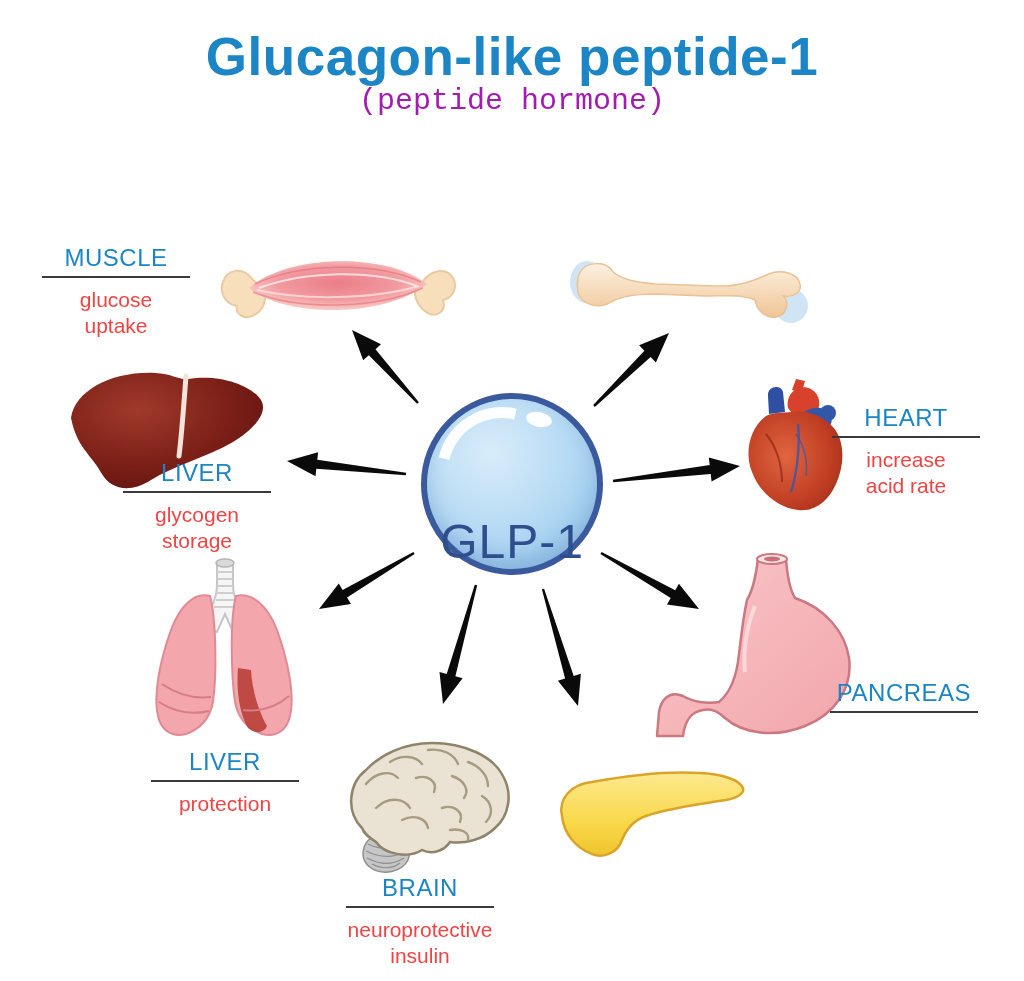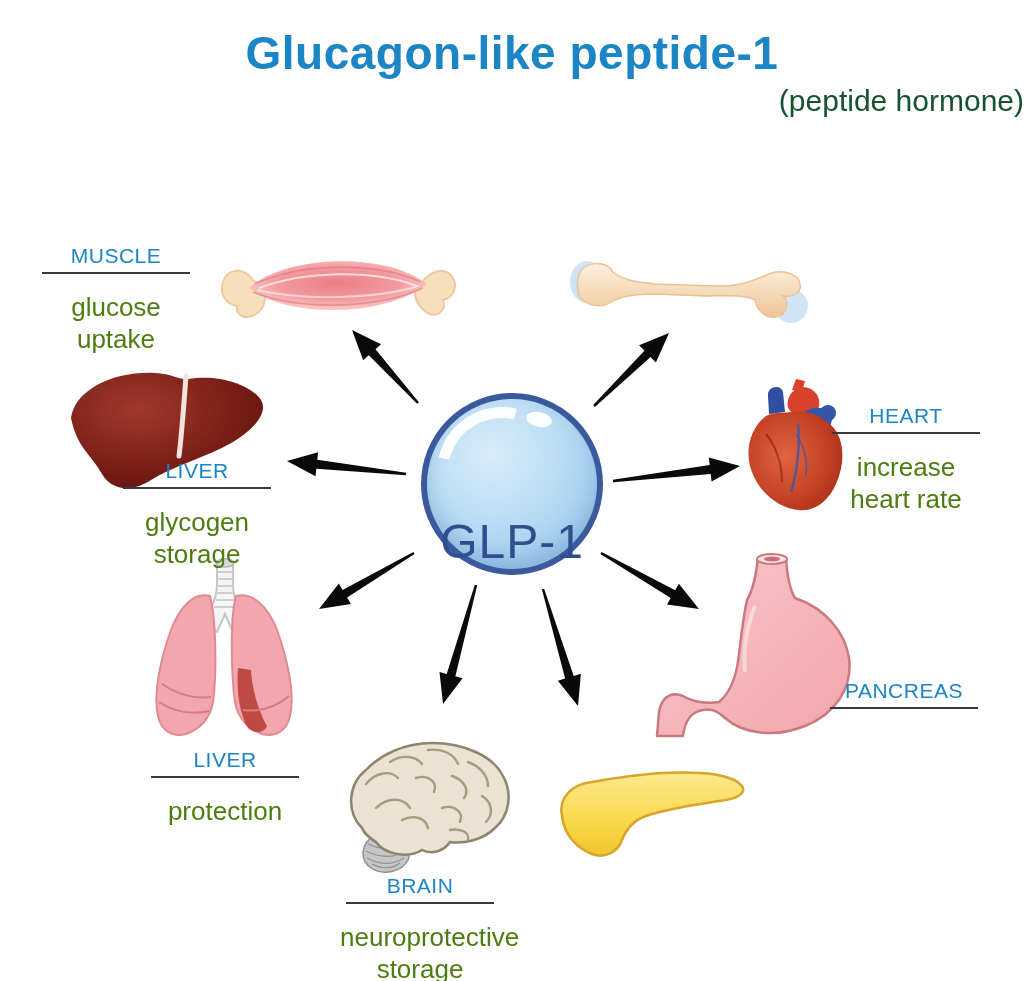"Glucagon-like peptide-1" .title { font-size: 46px -> 53px }
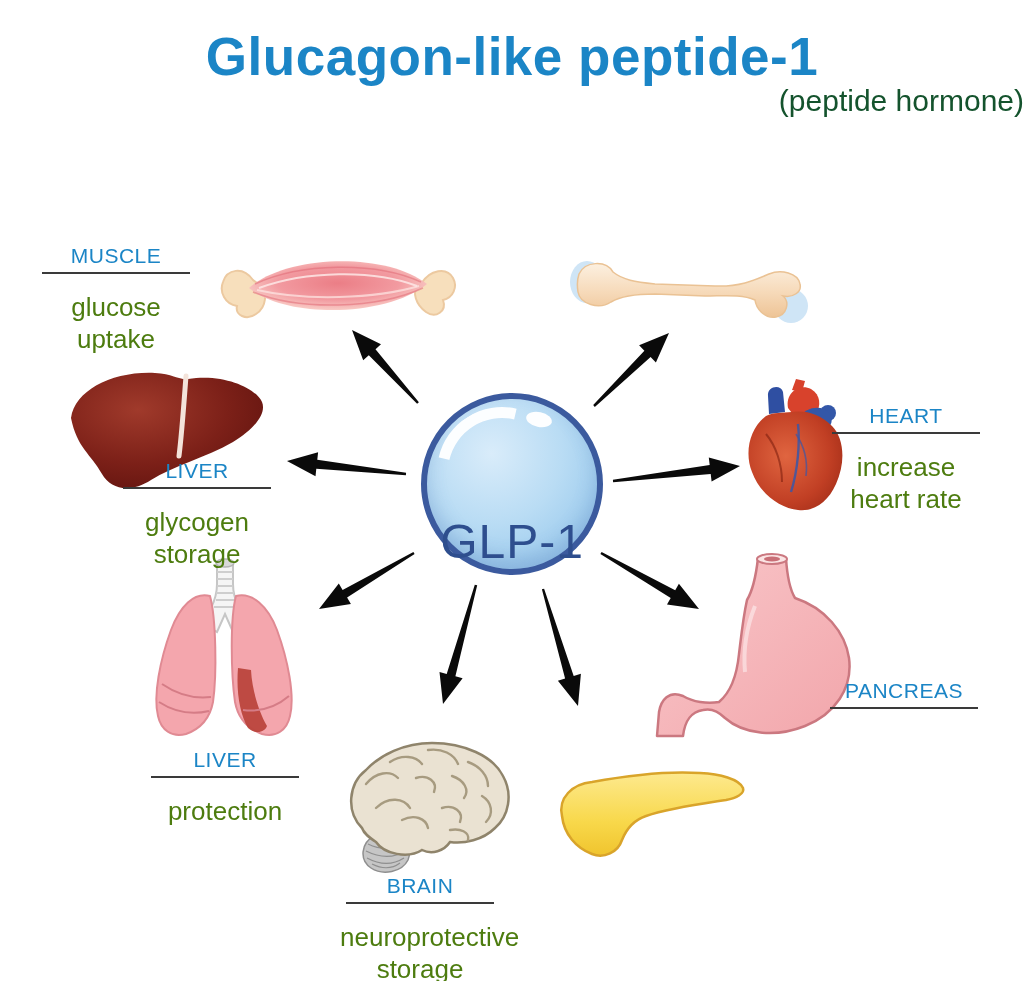"(peptide hormone)" .subtitle { color: #14532d -> #a21caf; font-family: none -> Liberation Mono, monospace; text-align: right -> center }
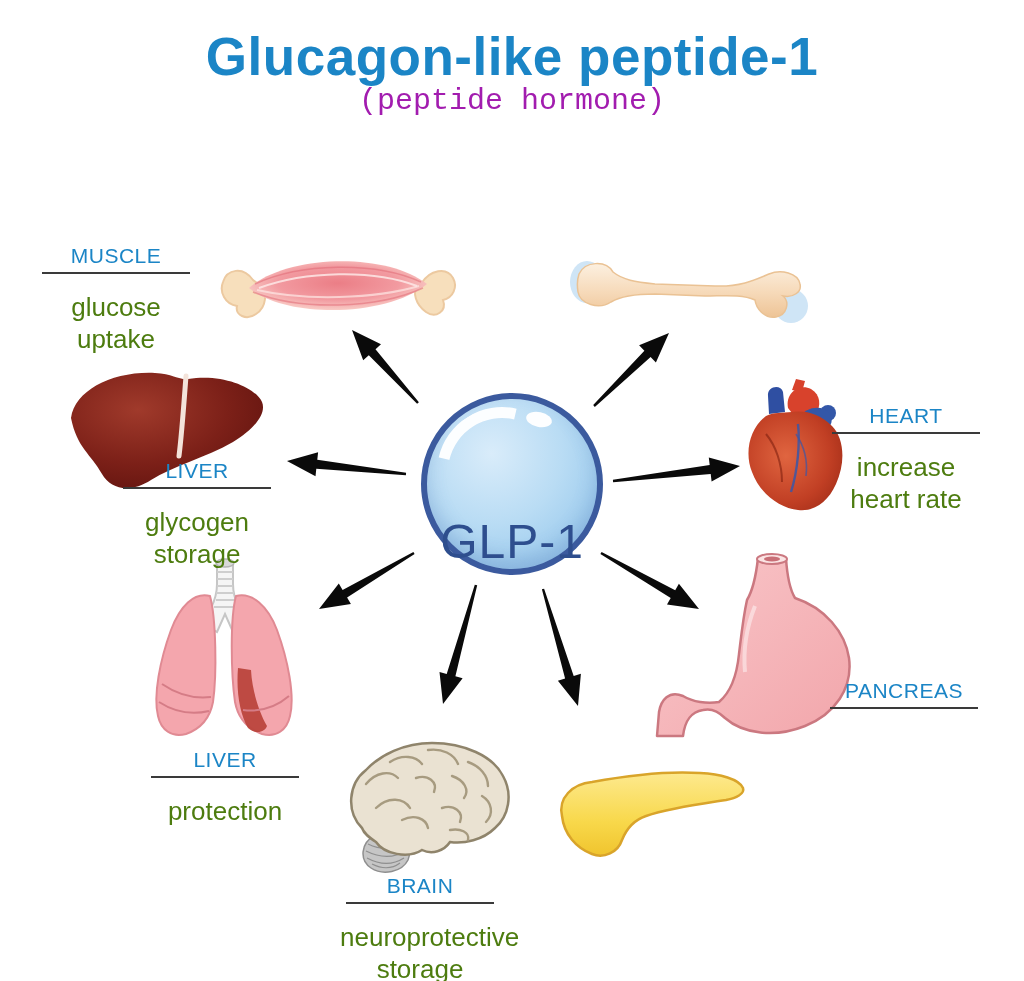"MUSCLE" .organ-name { font-size: 21px -> 24px }
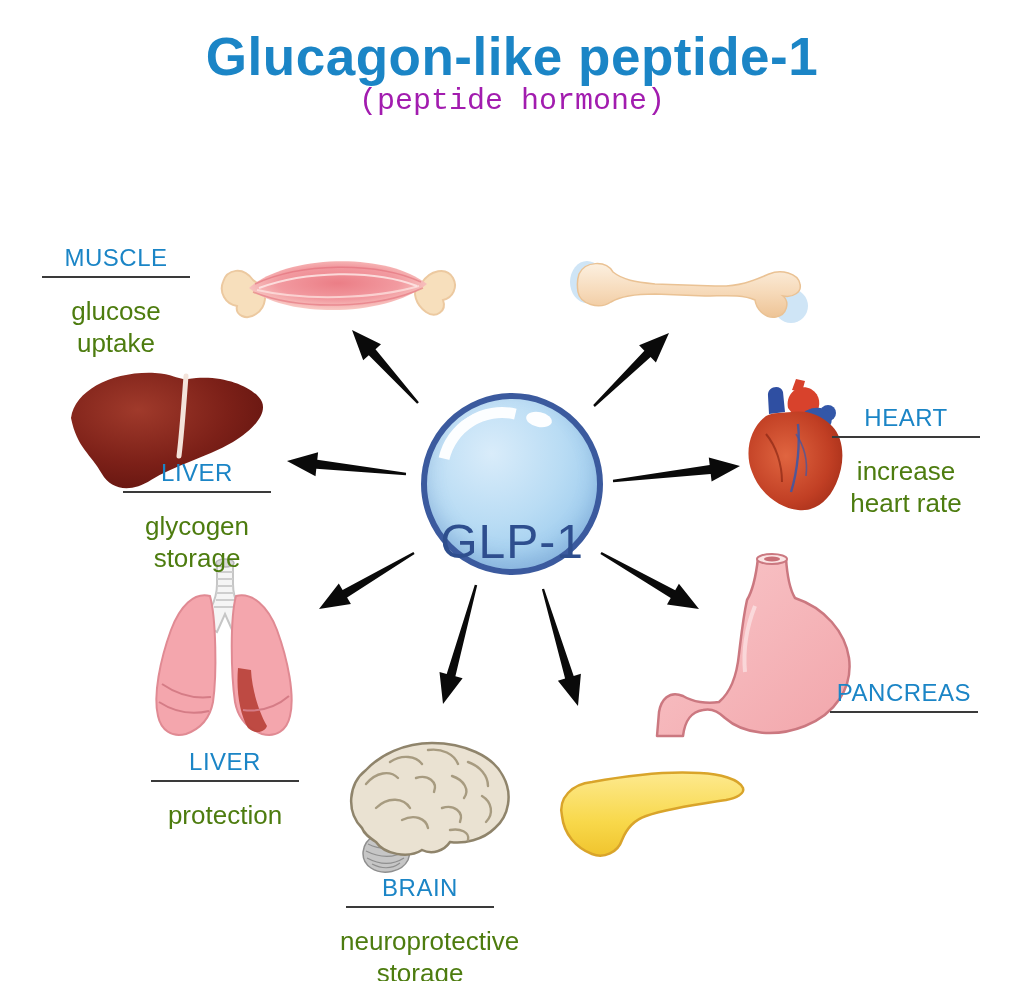"glucose" .organ-desc { color: #4d7c0f -> #ef4444; font-size: 26px -> 21px; margin-top: 18px -> 9px }
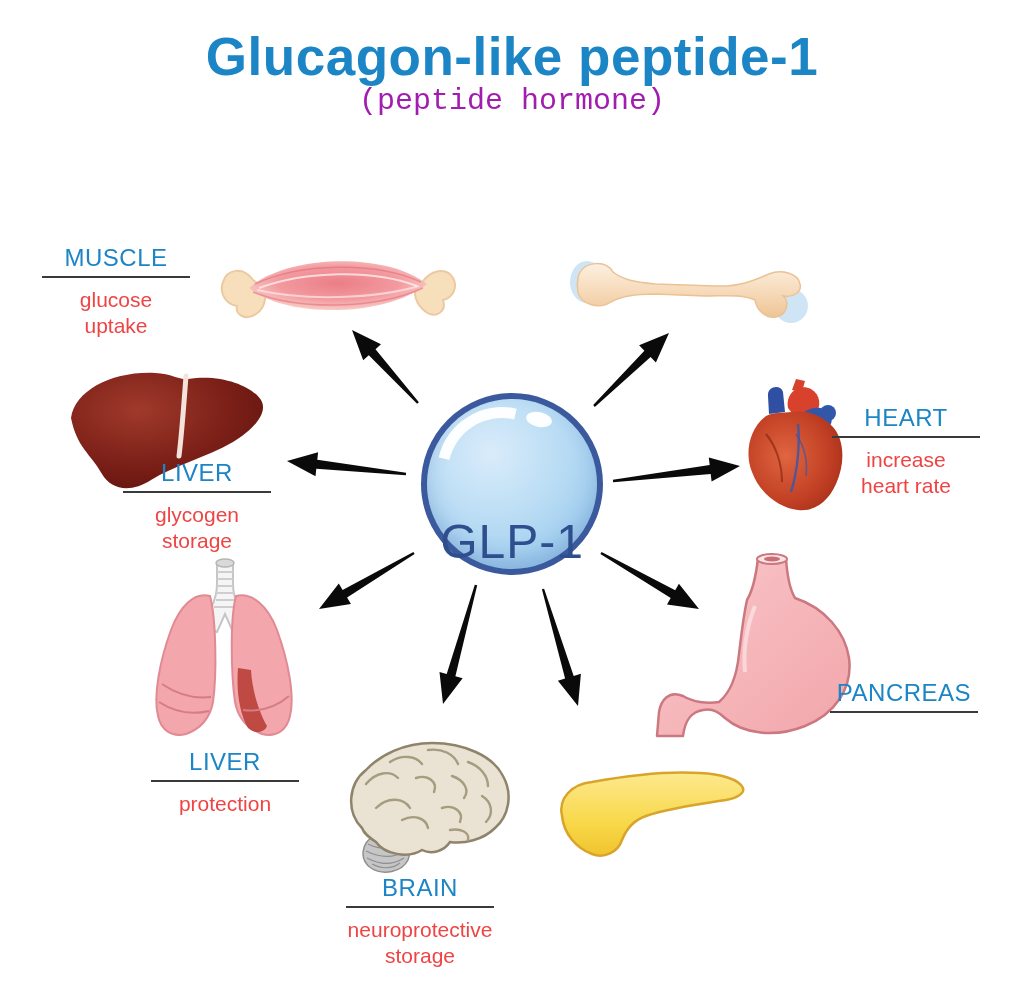"increase" div.organ-desc { text: heart -> acid }
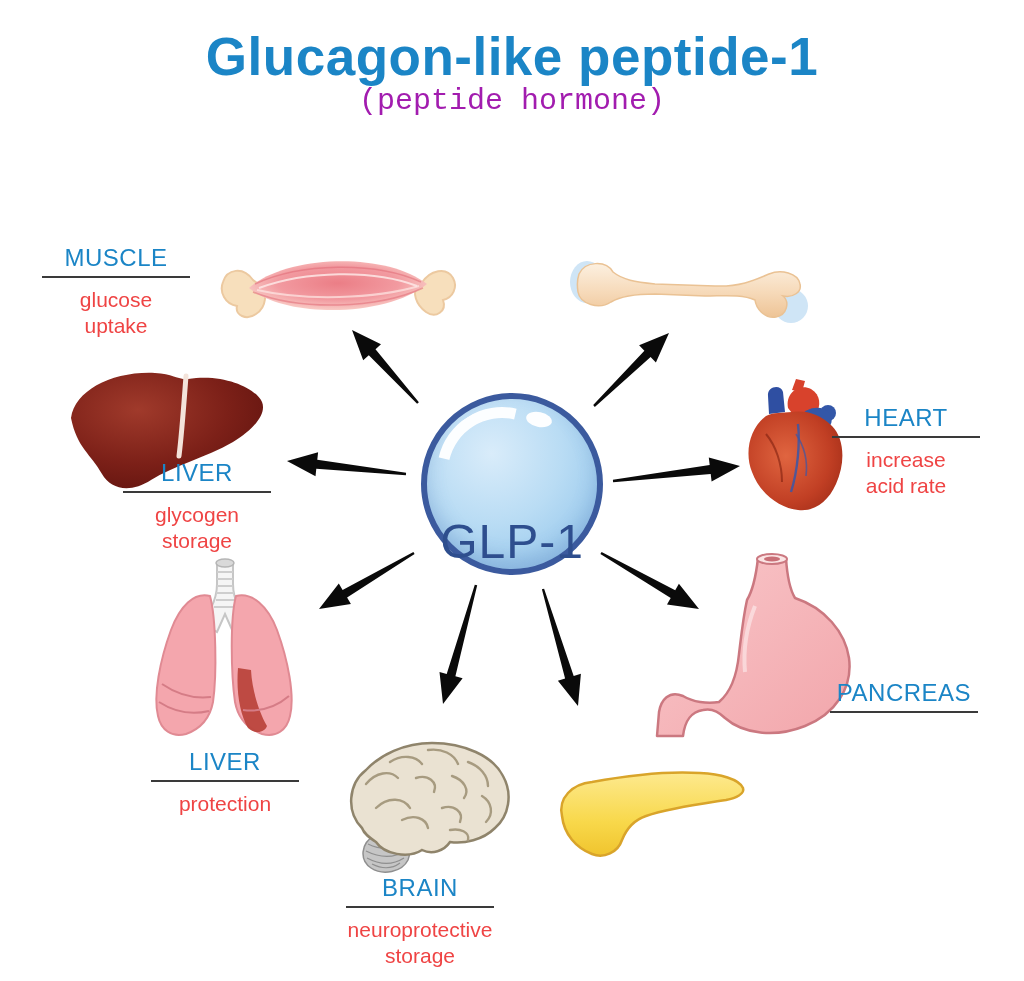"neuroprotective" div.organ-desc { text: storage -> insulin }
